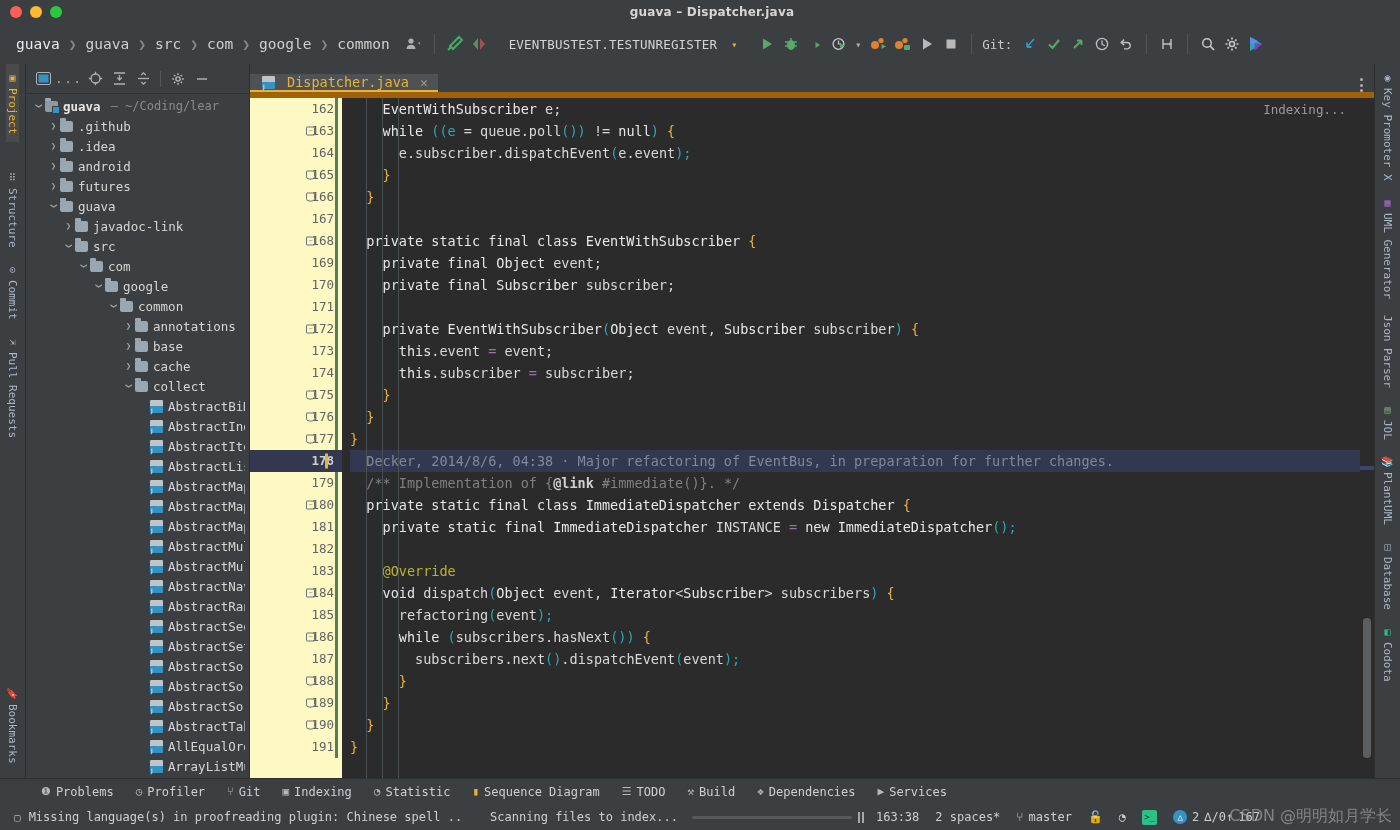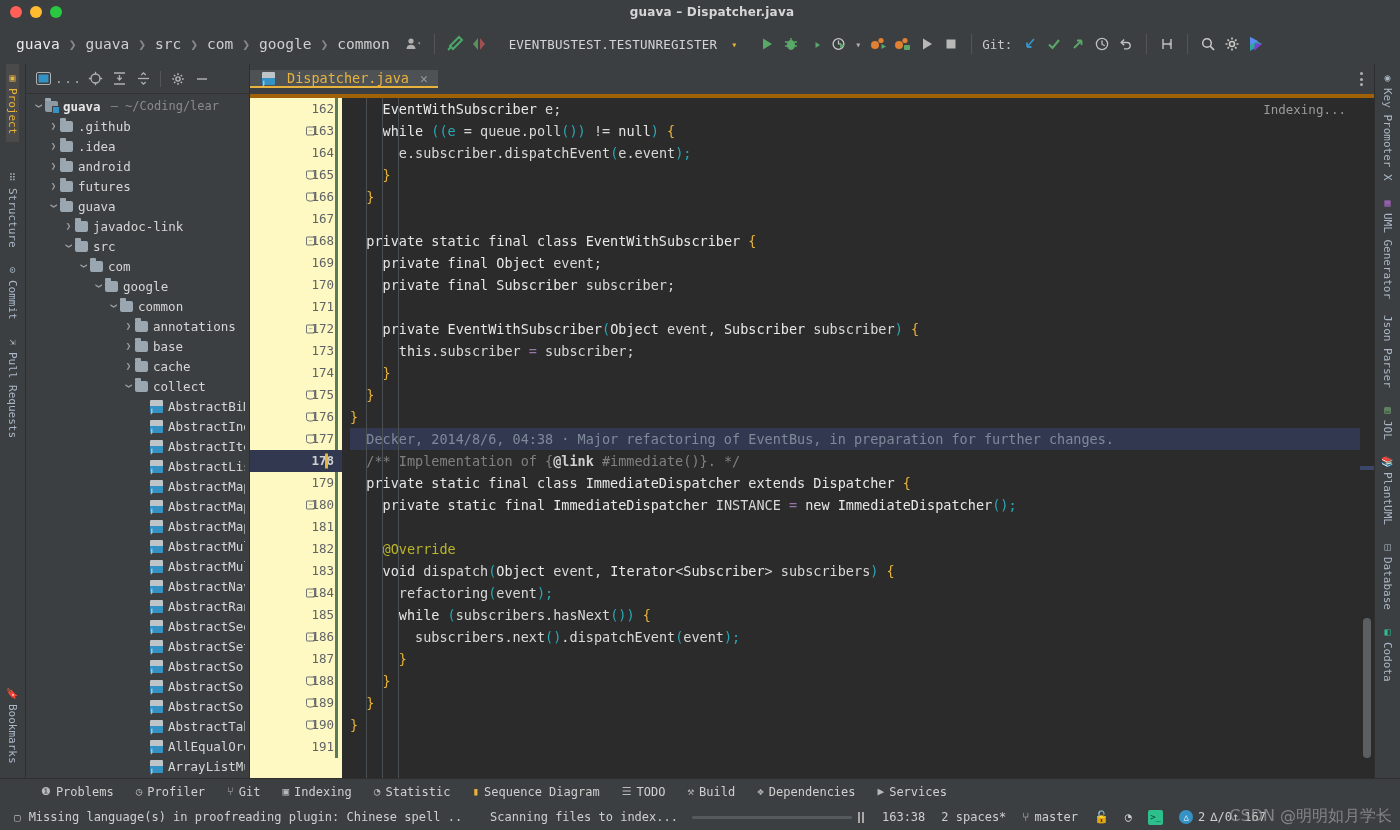"Dispatcher.java" .tabbar { align-items: center -> flex-end; border-bottom: 4px solid #a16207 -> 6px solid #a16207 }
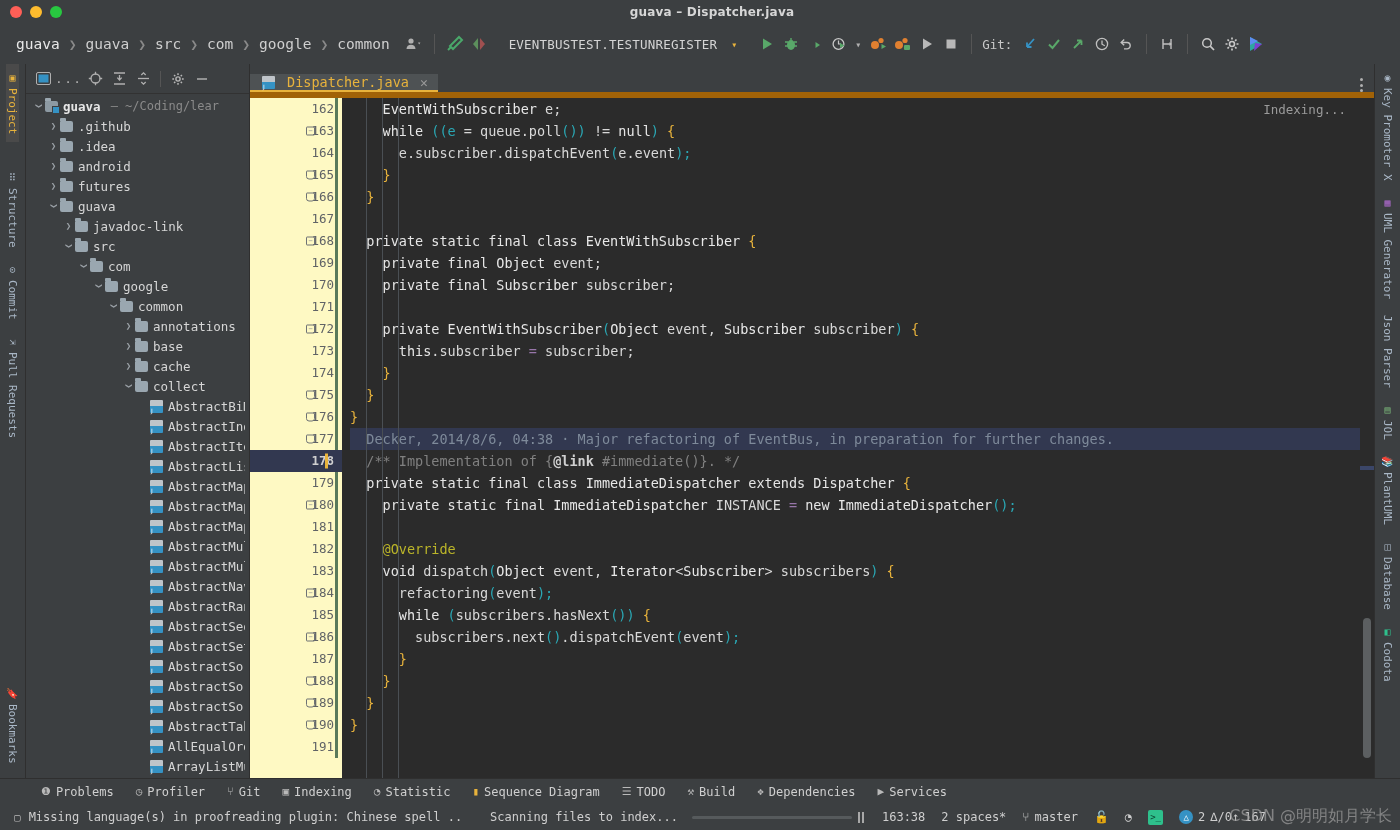"this.event = event;" div.cline { html: none -> <div><span> </span><span>this</span><span>.event </span><span>= </span><span>event;</span></div> }
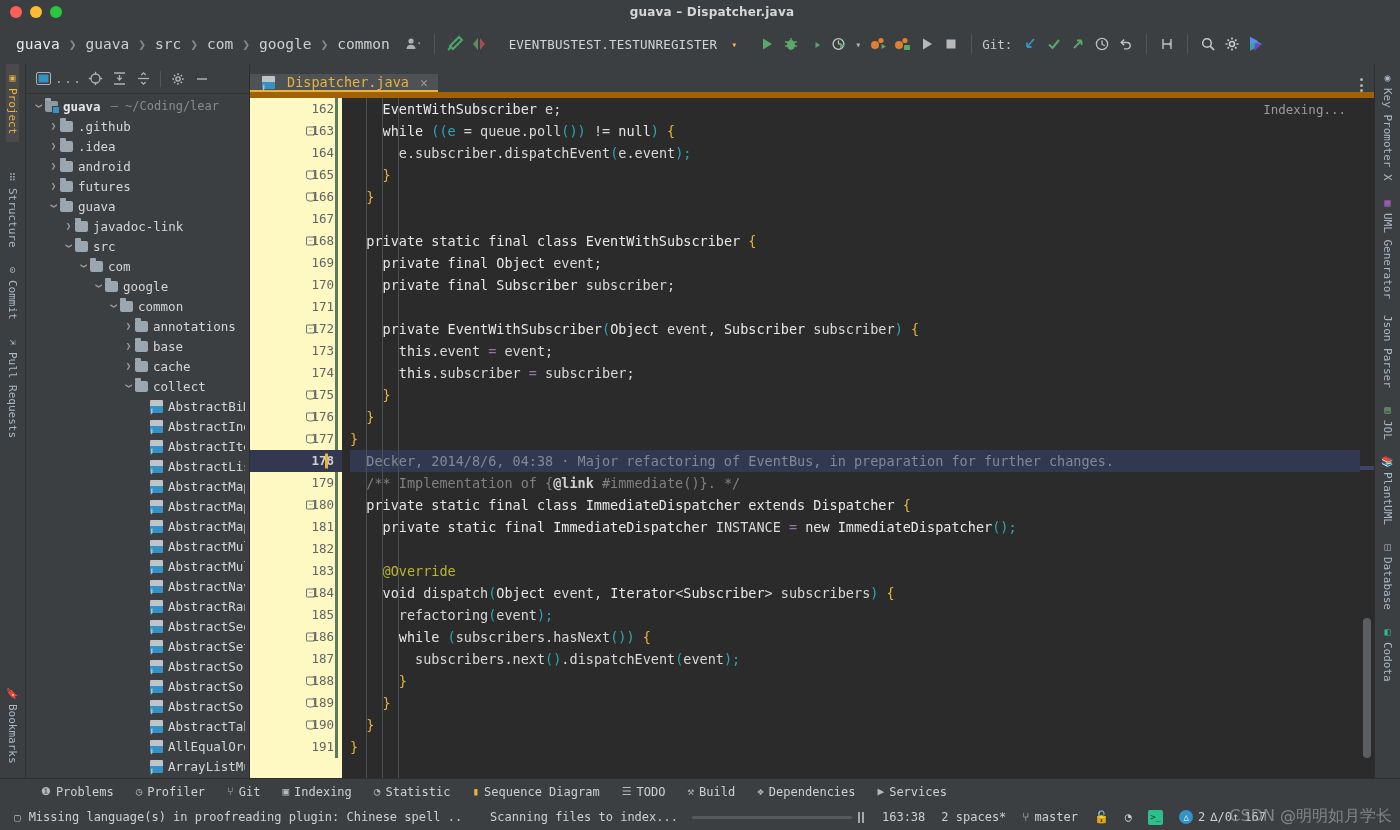"163:38" span.sb-item { margin-left: 10px -> 4px }
